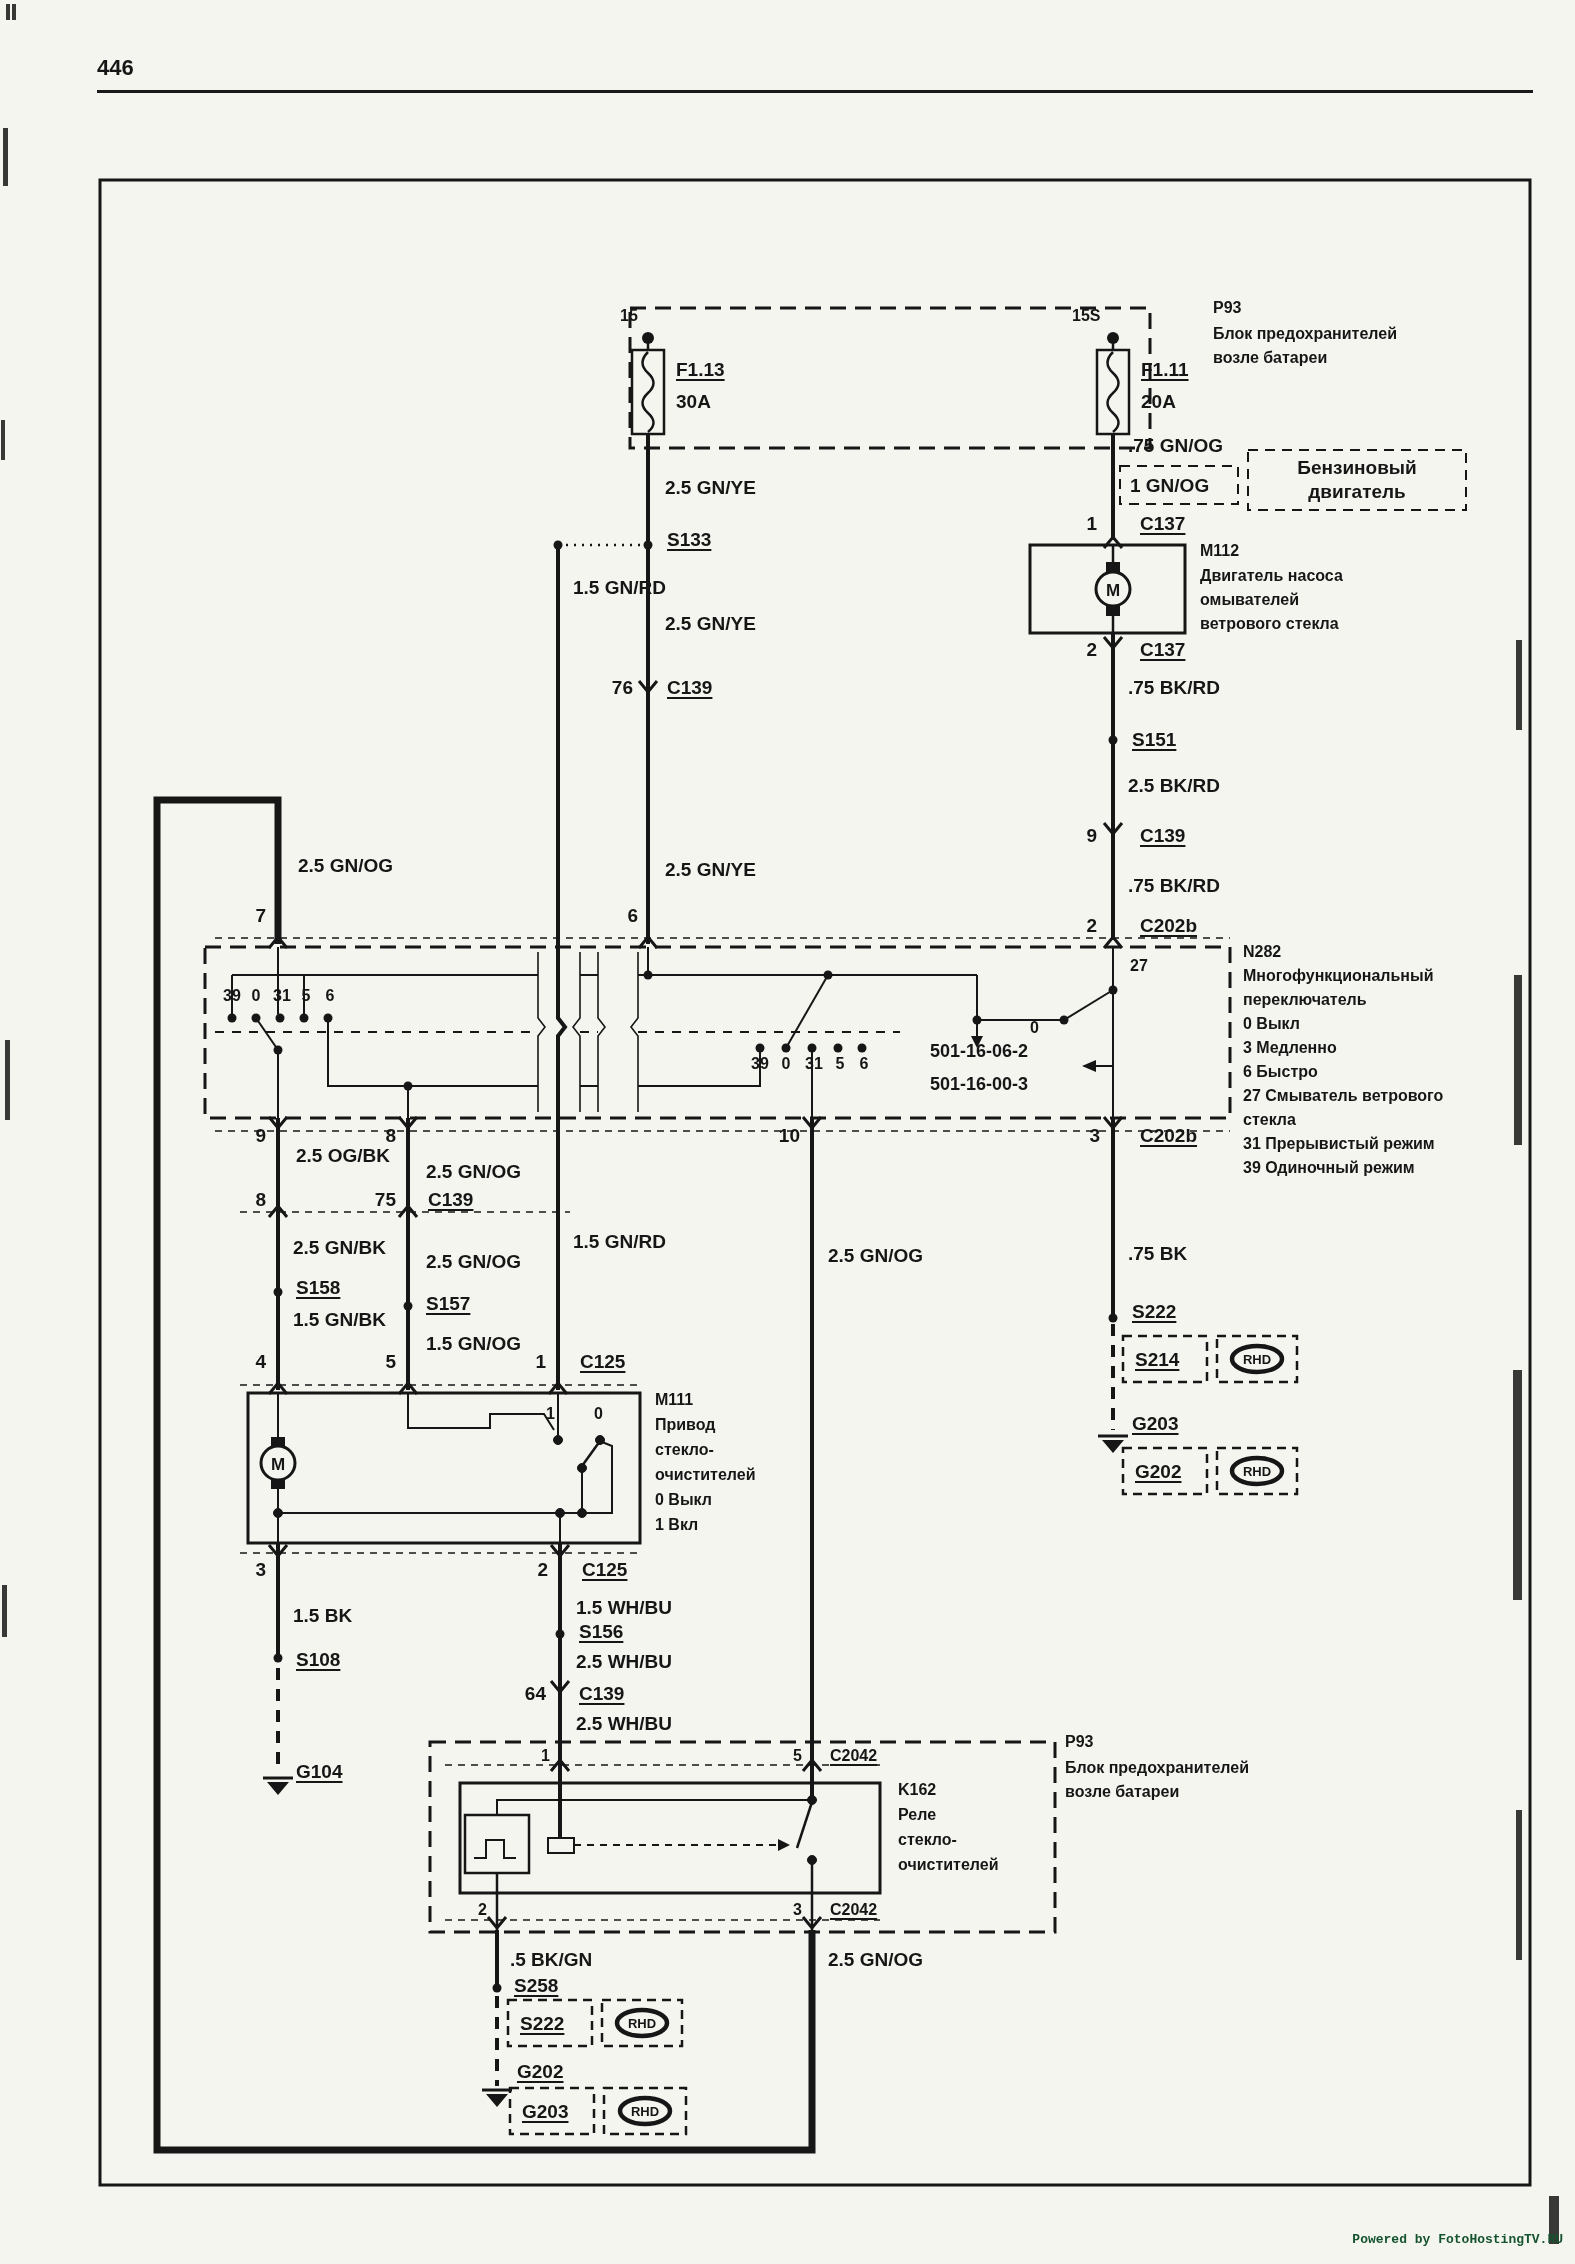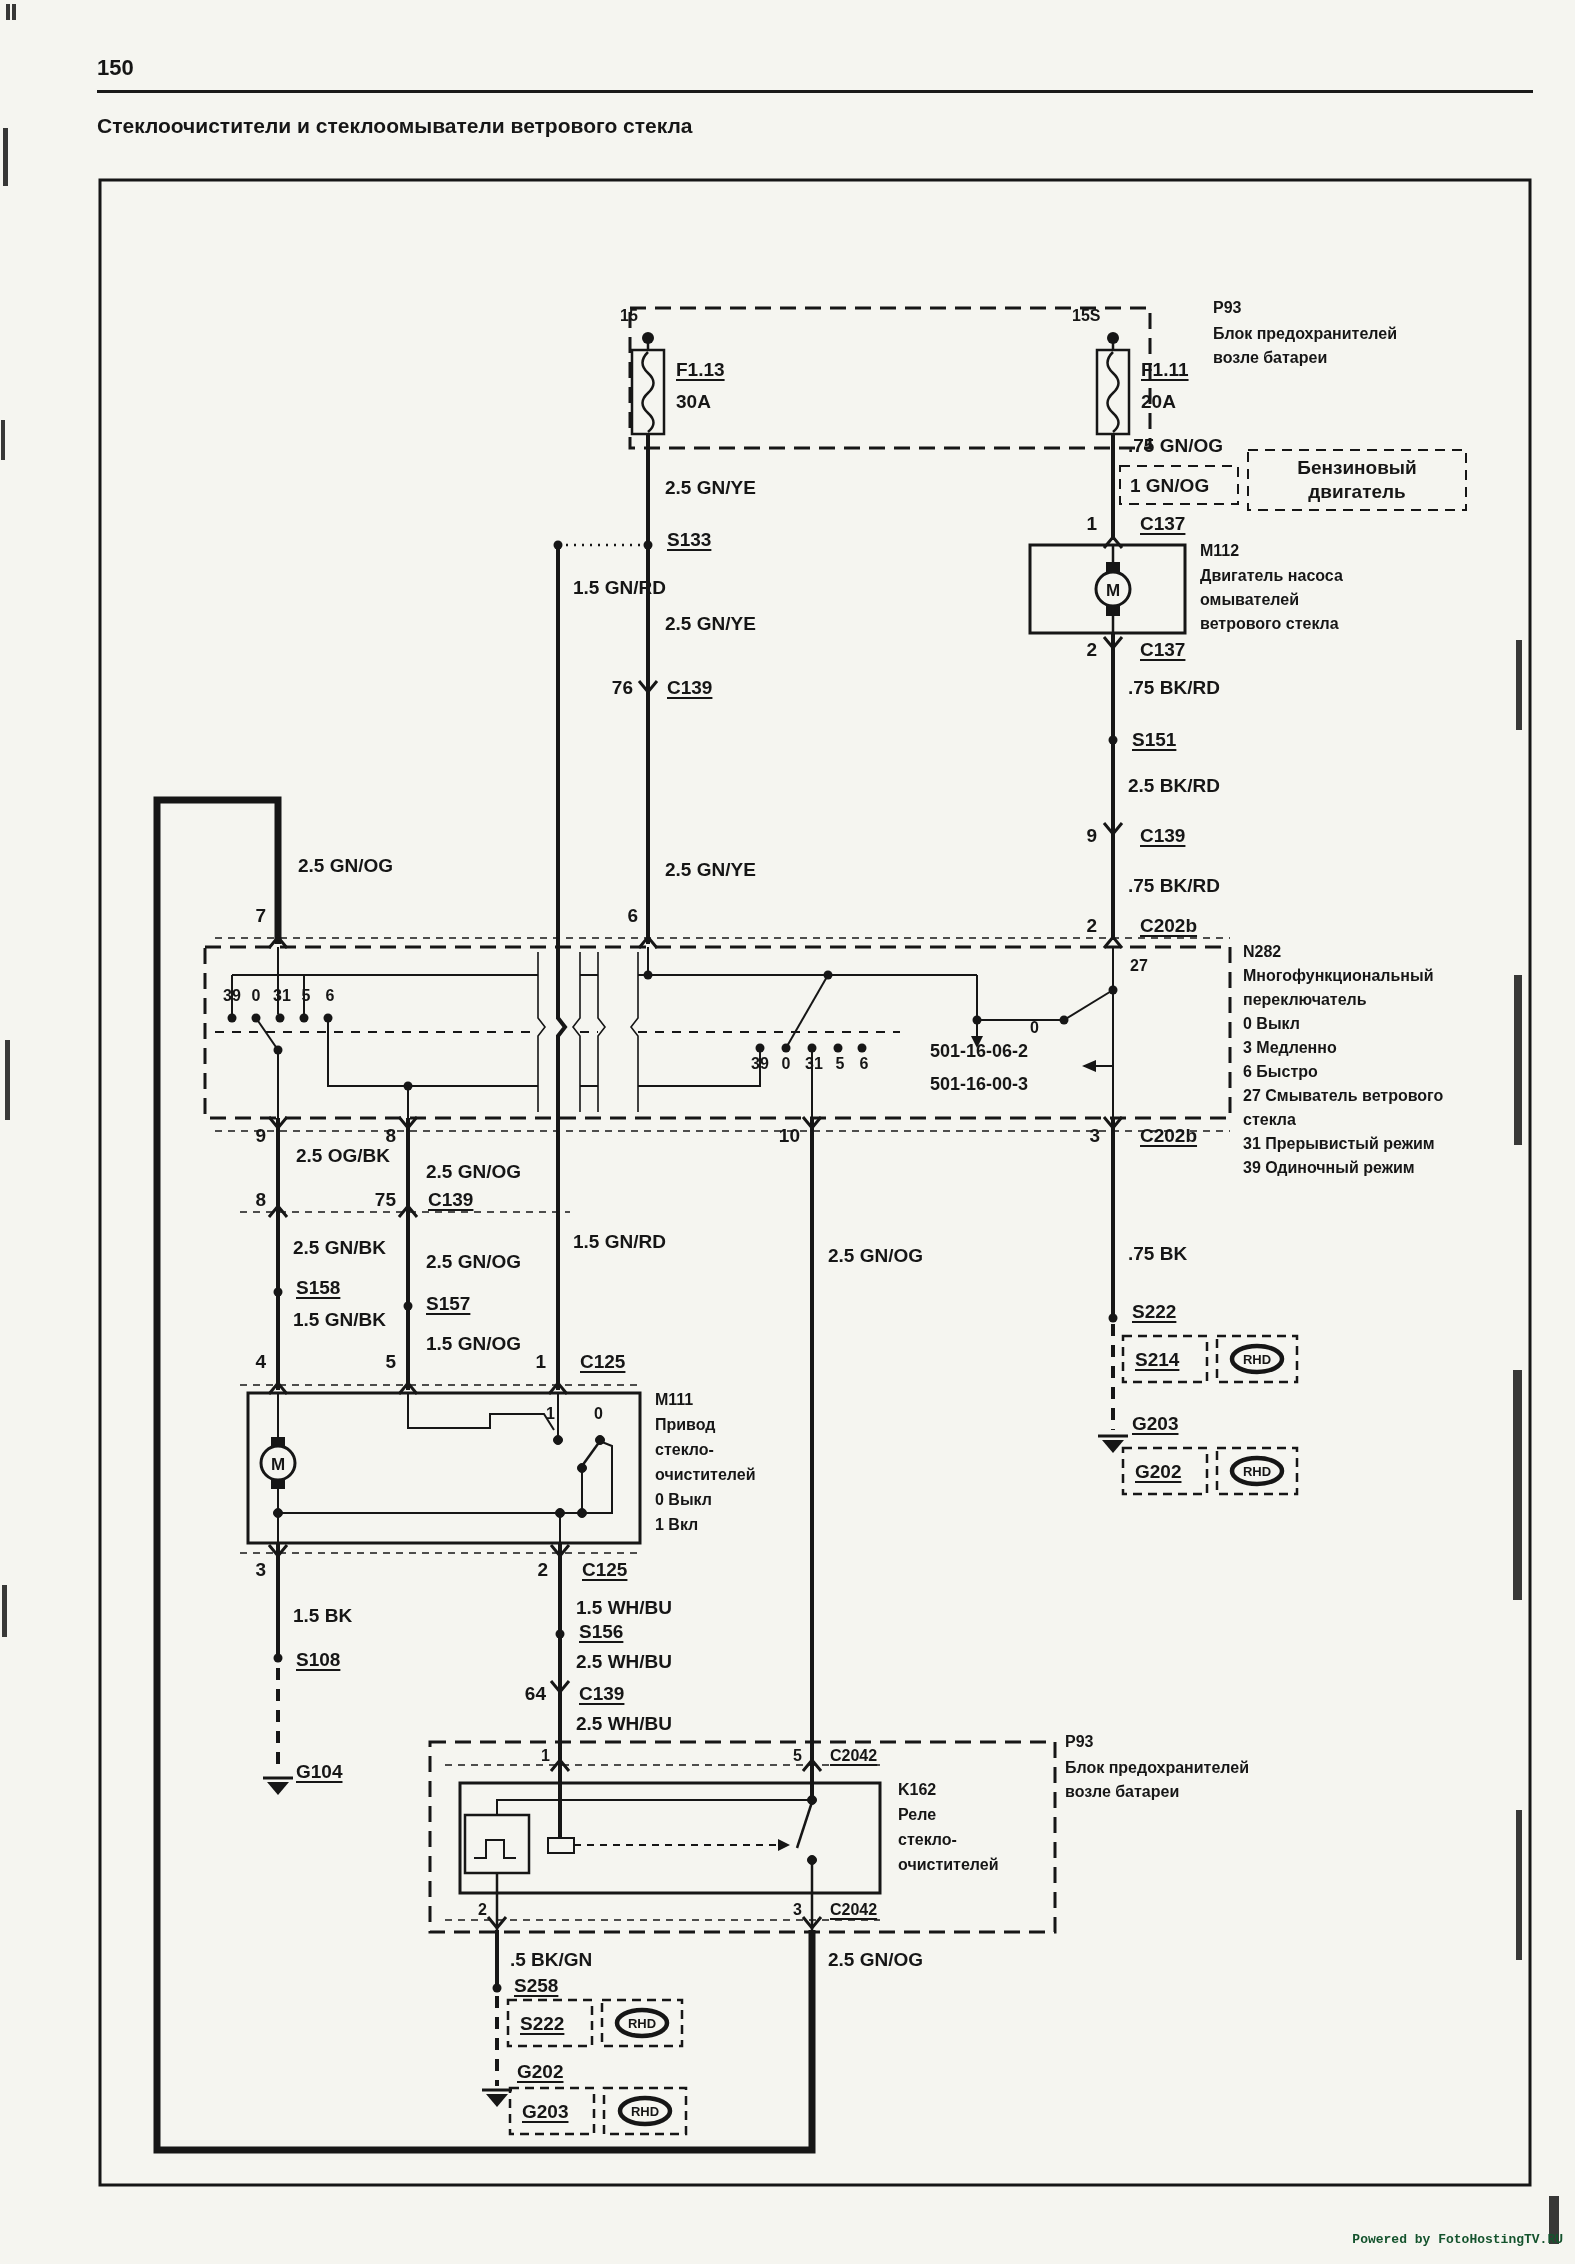"150" div.hdr-num { text: 150 -> 446 }
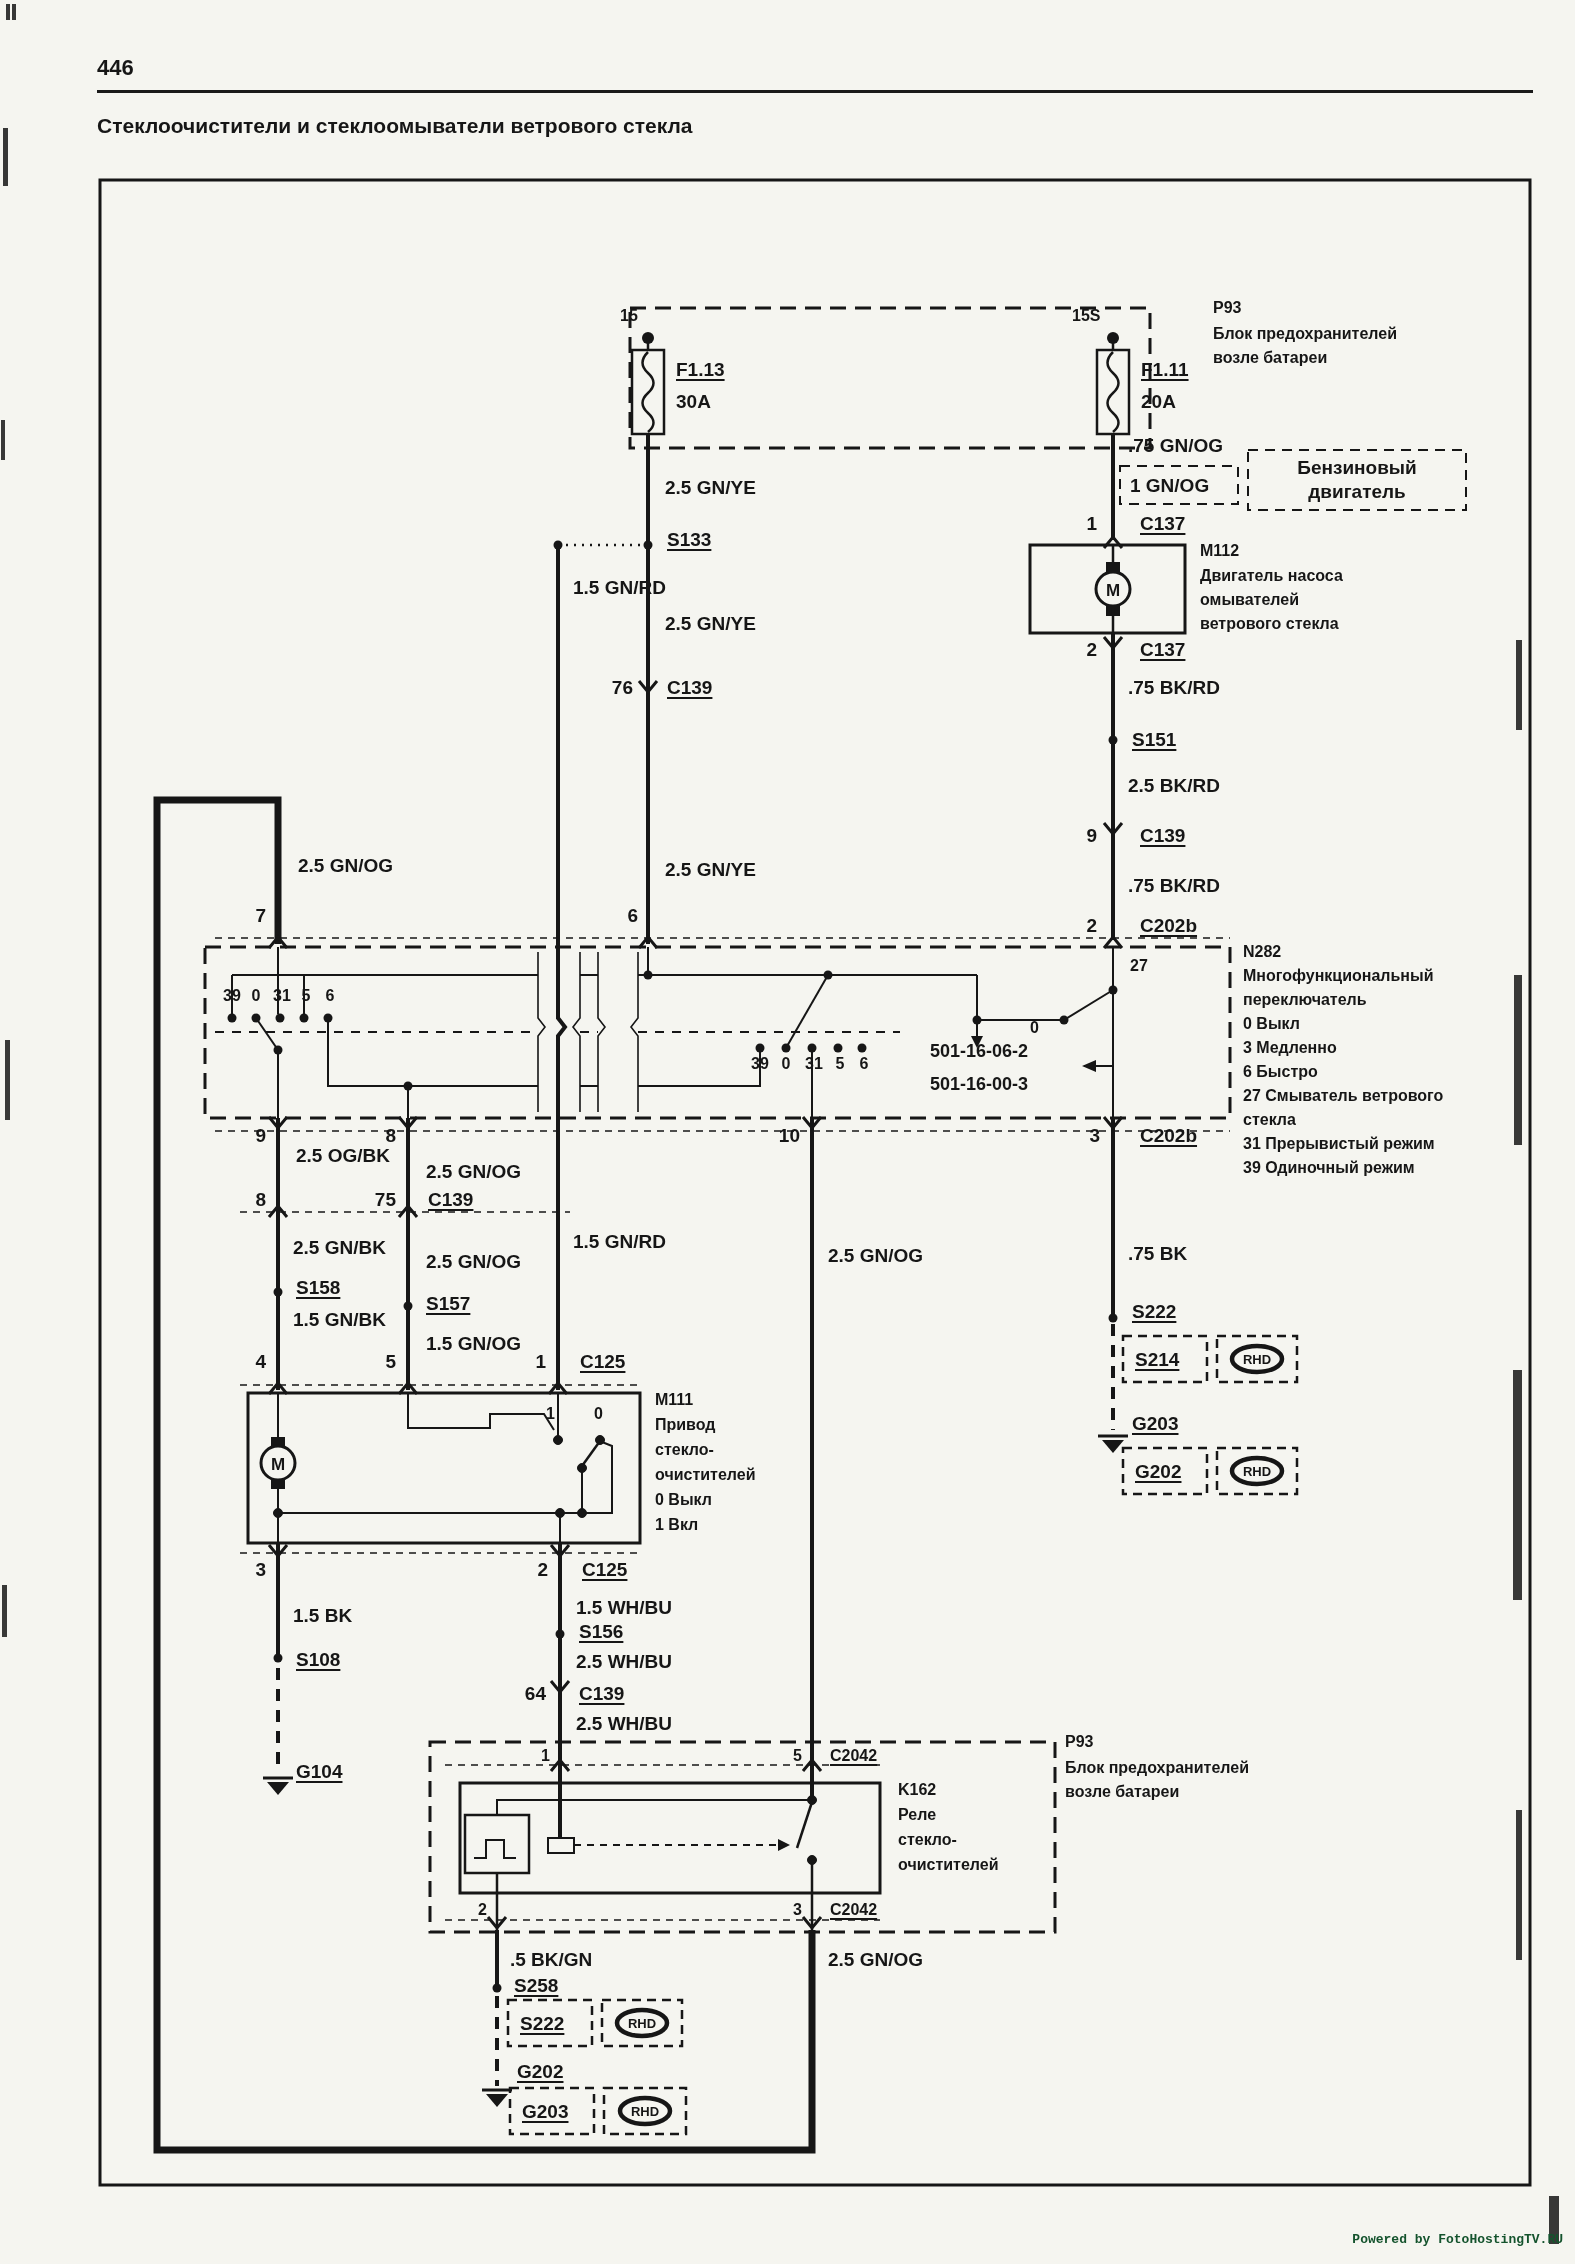"Стеклоочистители и стеклоомыватели" div.doc-title { html: <div>Стеклоочистители и стеклоомыватели ветрового стекла</div> -> none }
